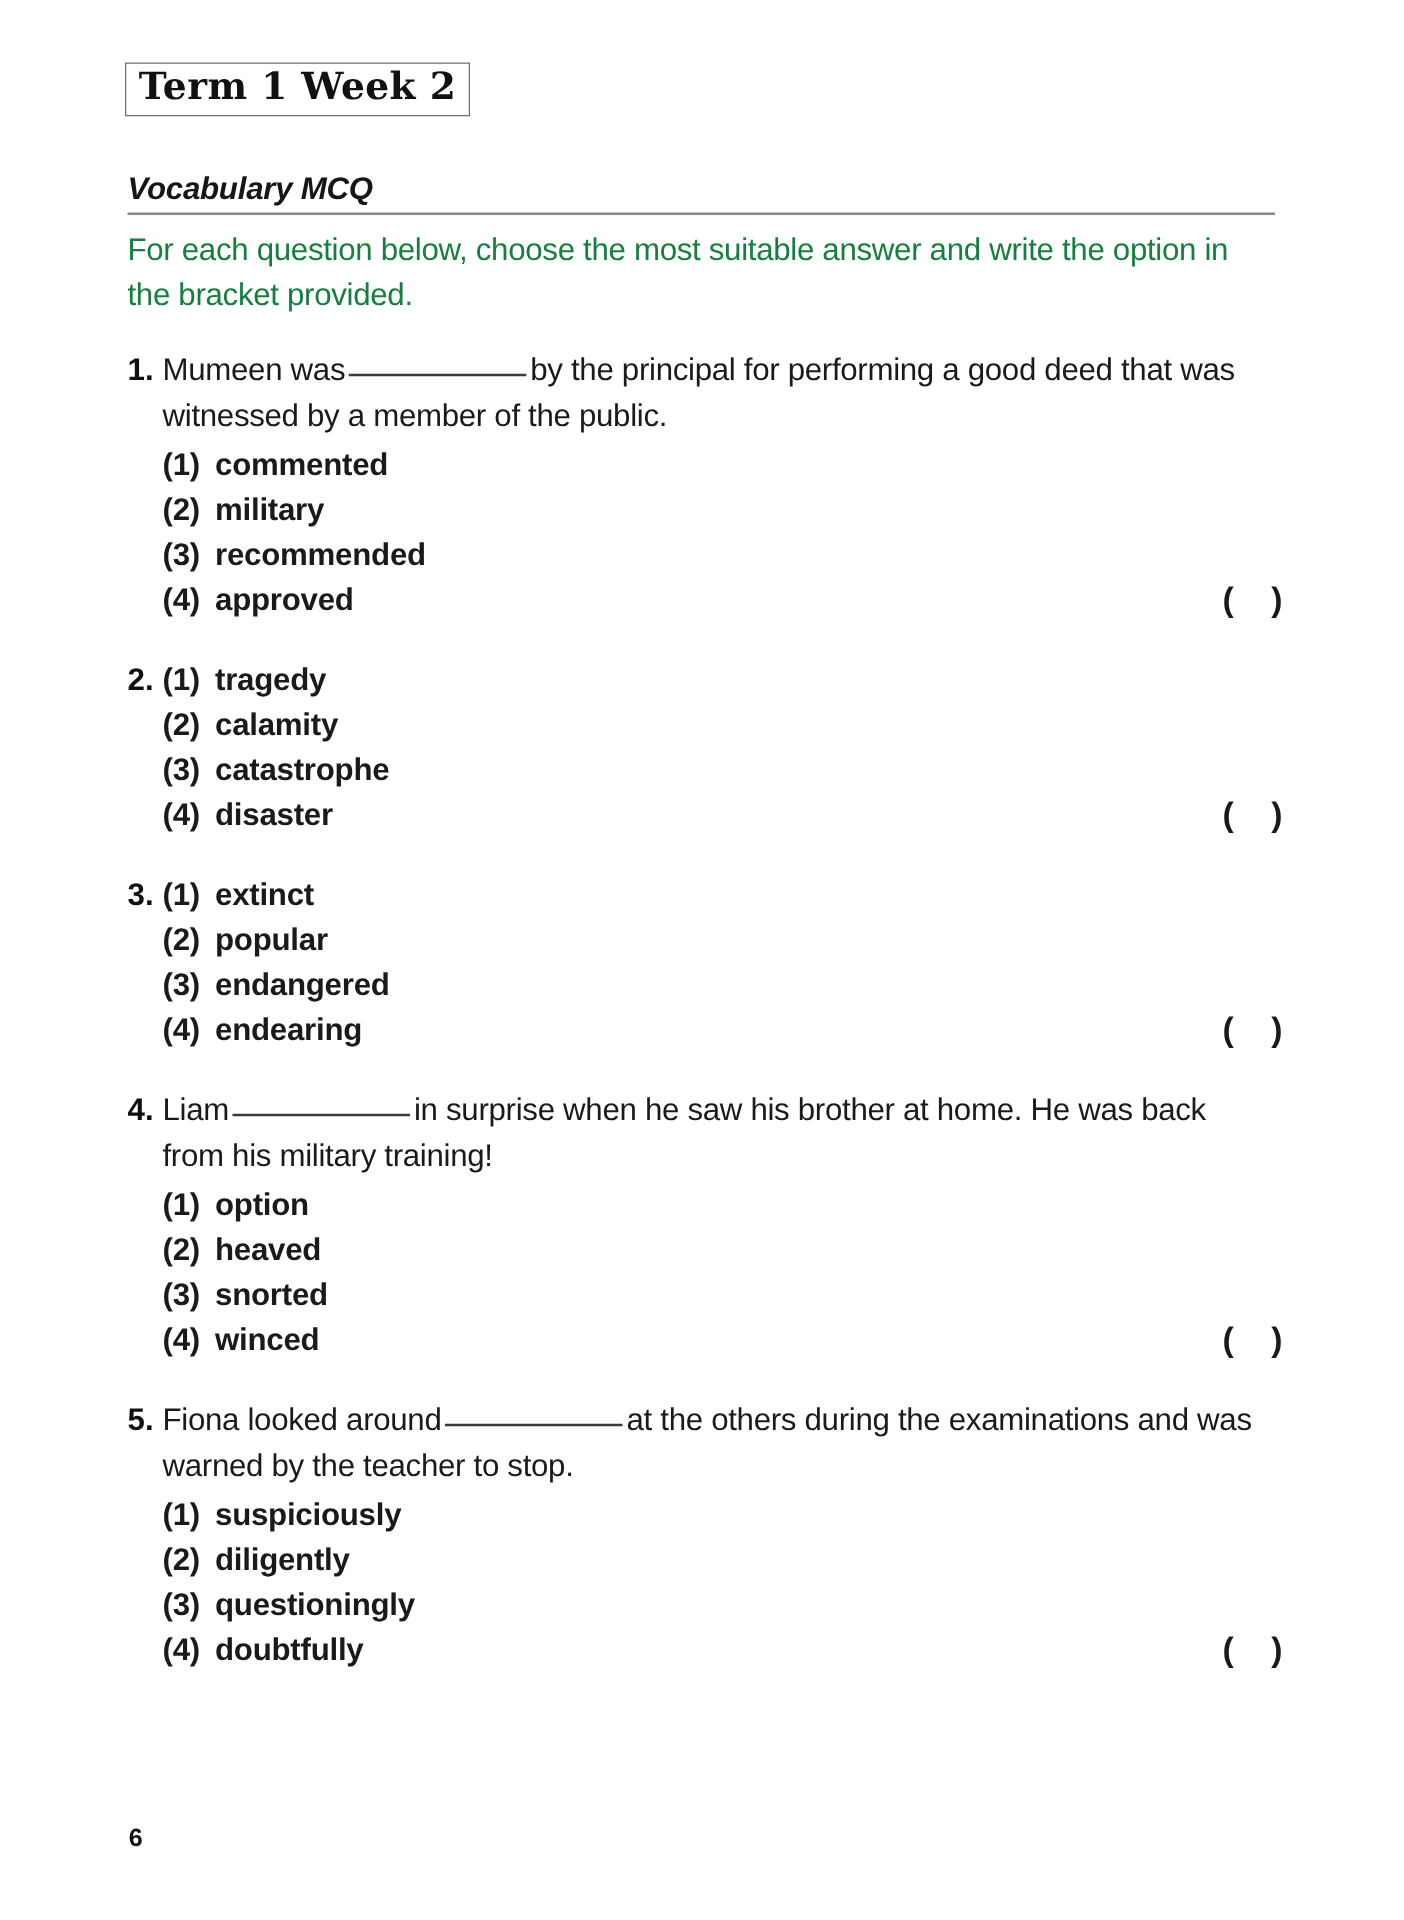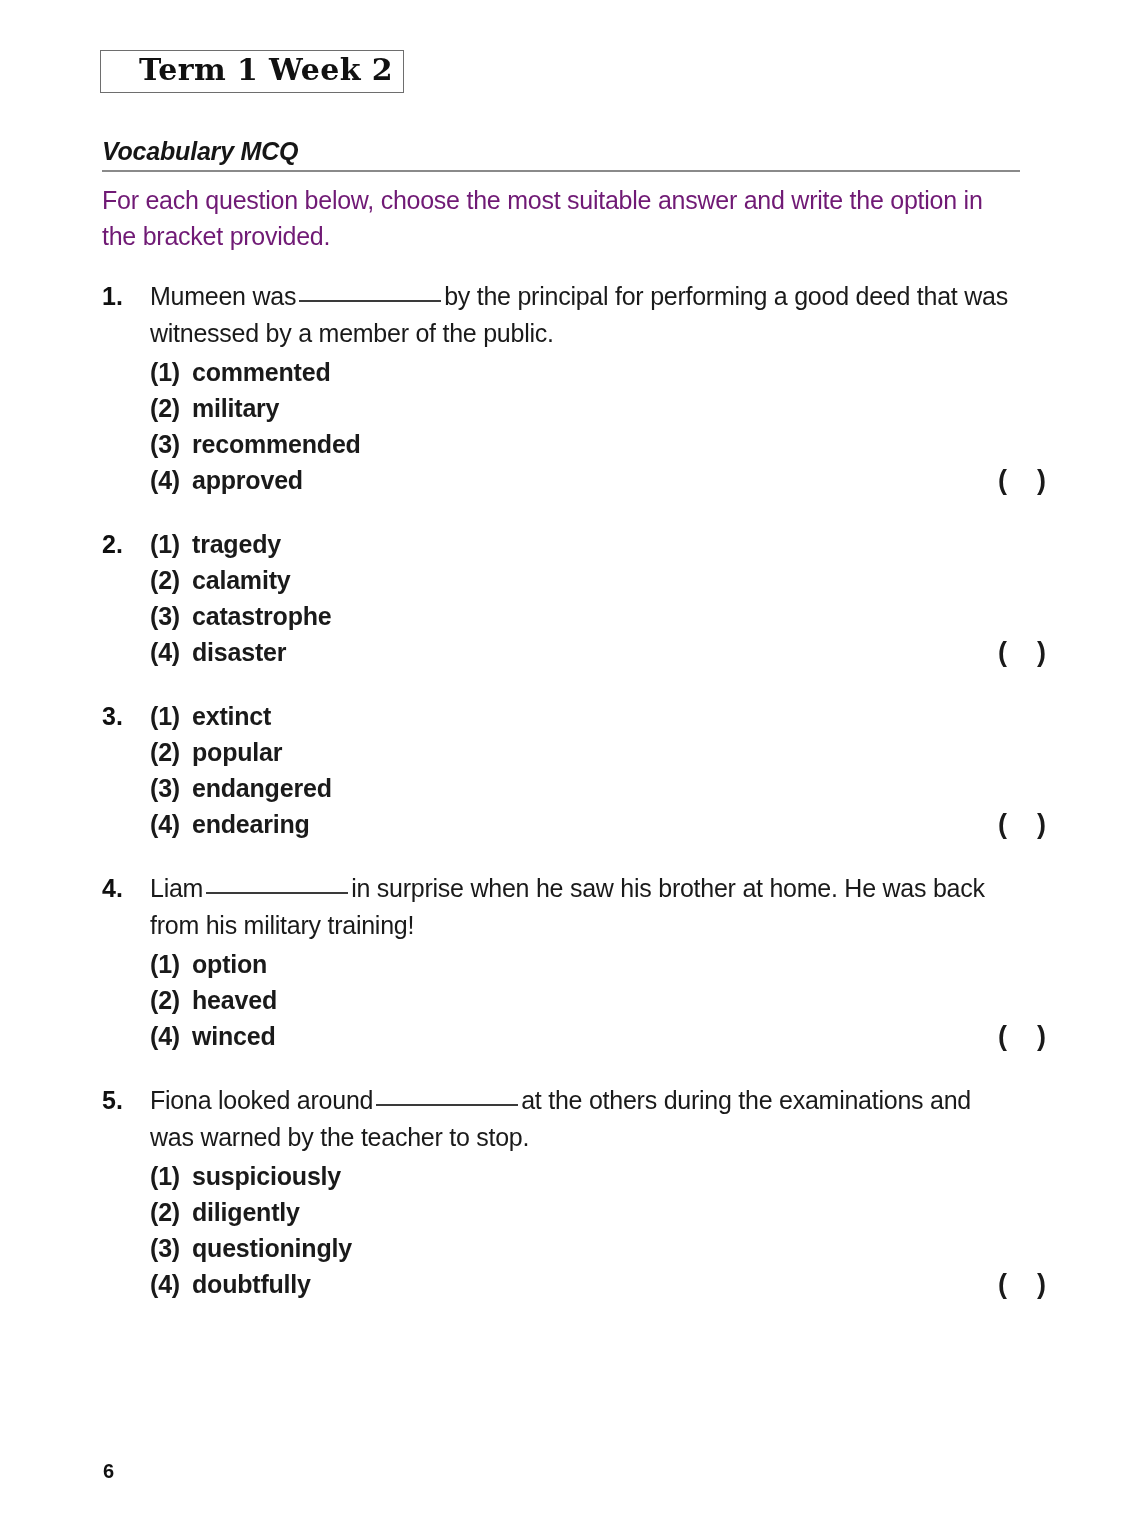"Term 1 Week 2" .title-box-text { margin-left: 28px -> none }
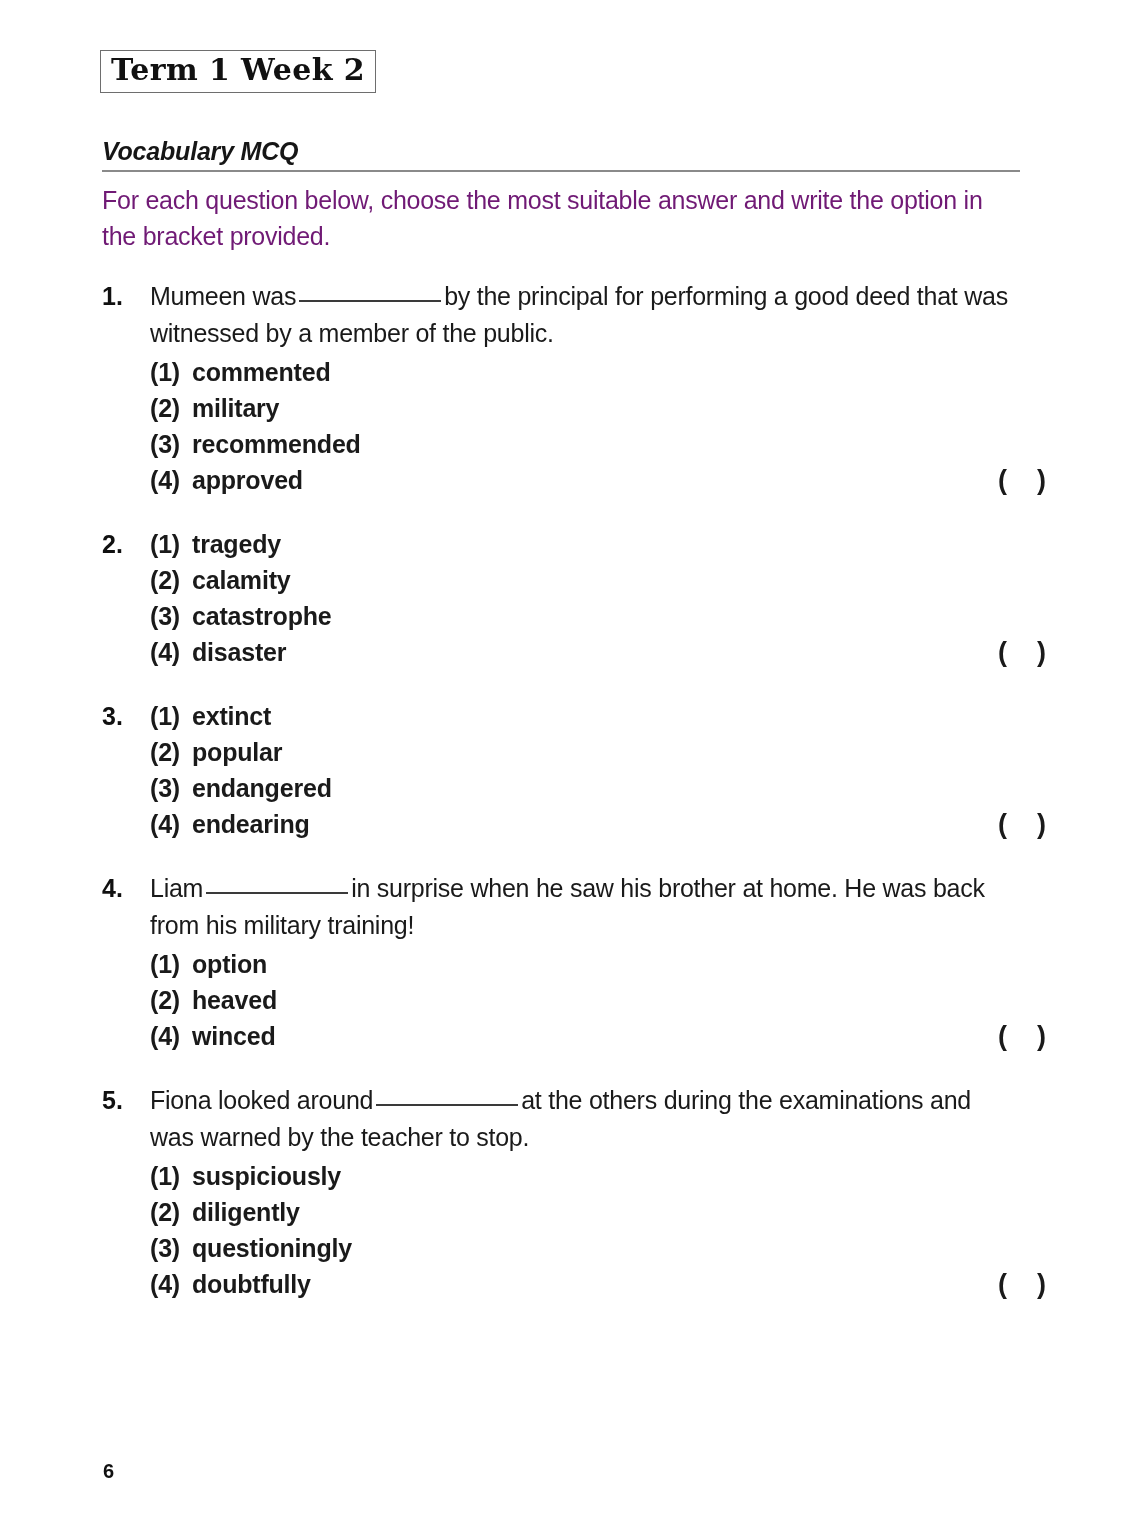"For each question below, choose" .intro { color: #701a75 -> #15803d }
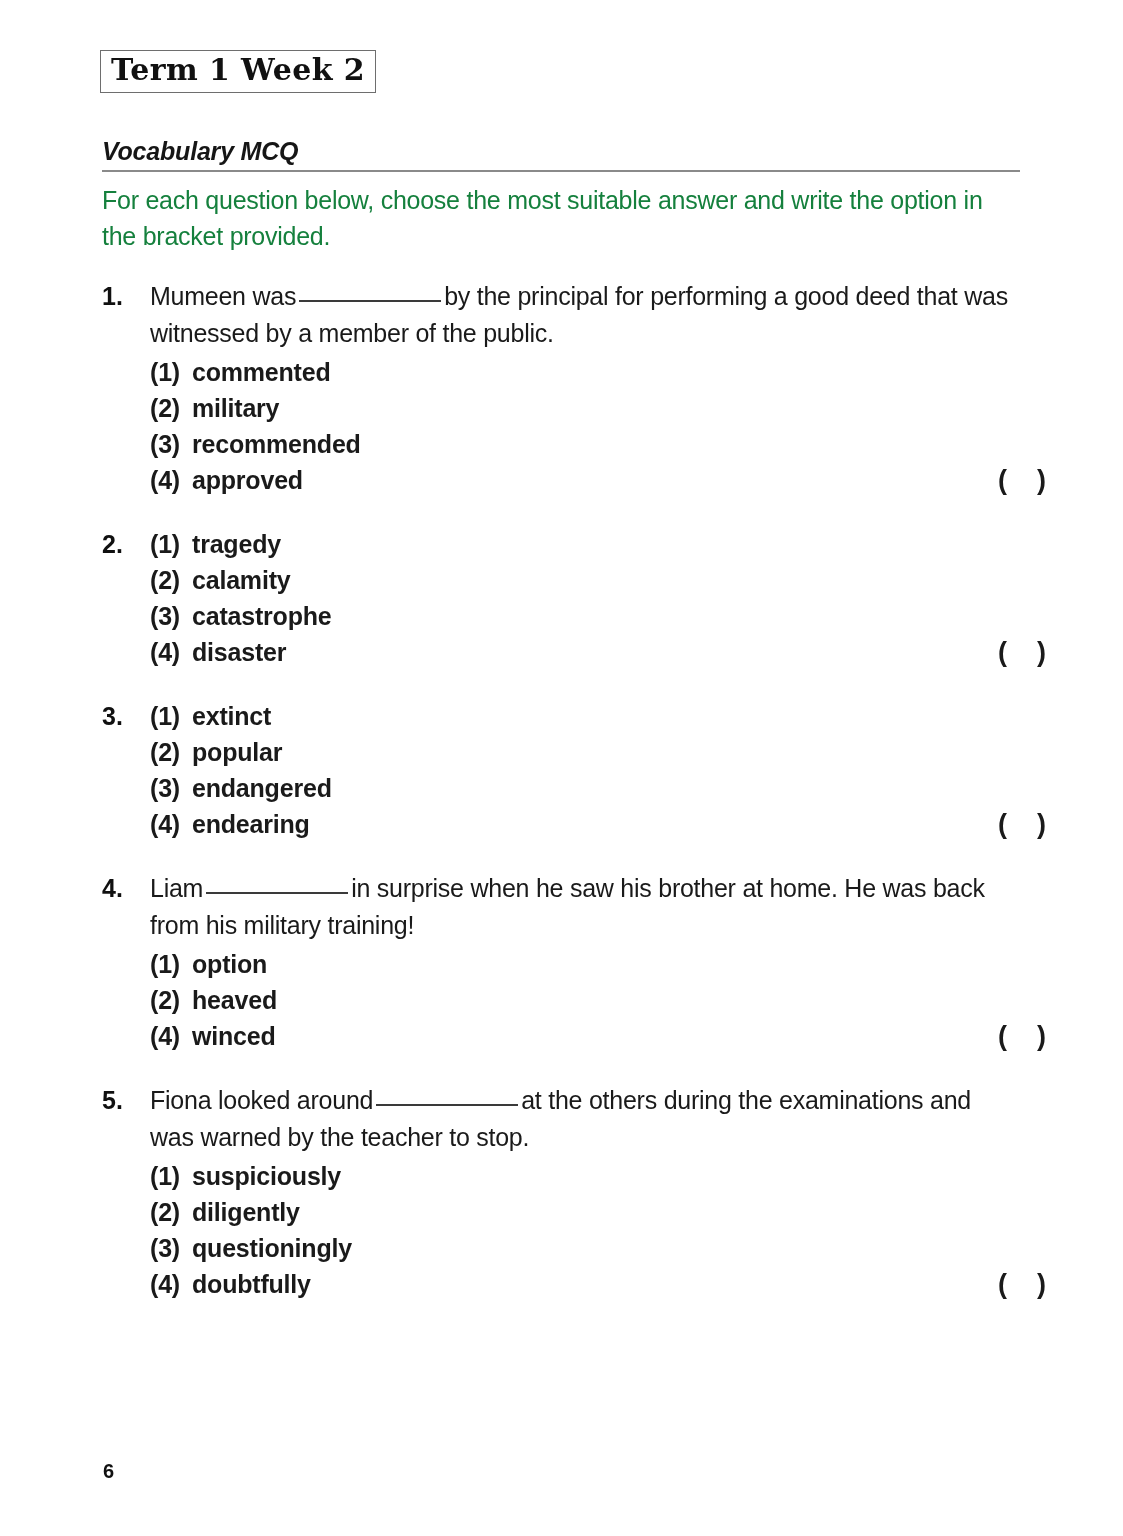"Mumeen was by the principal" .q-body { margin-left: 50px -> 30px }
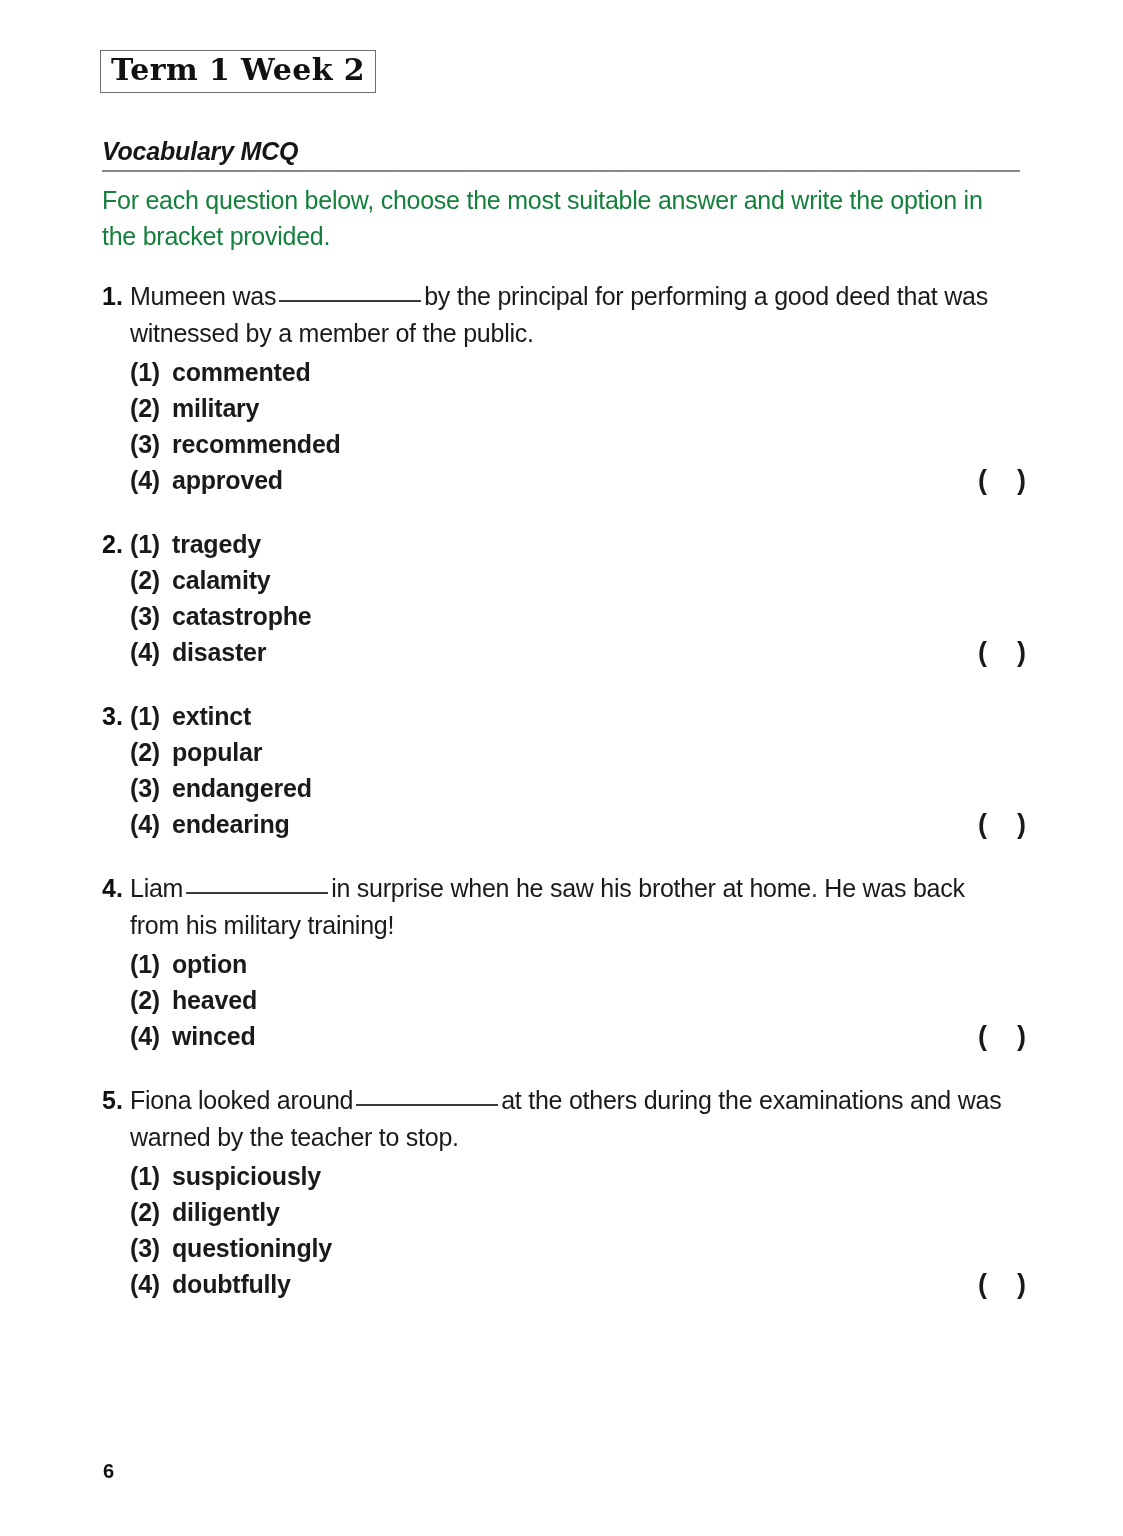"(3) snorted" div.option-row { html: none -> <div><span>(3)</span><span>snorted</span></div> }
